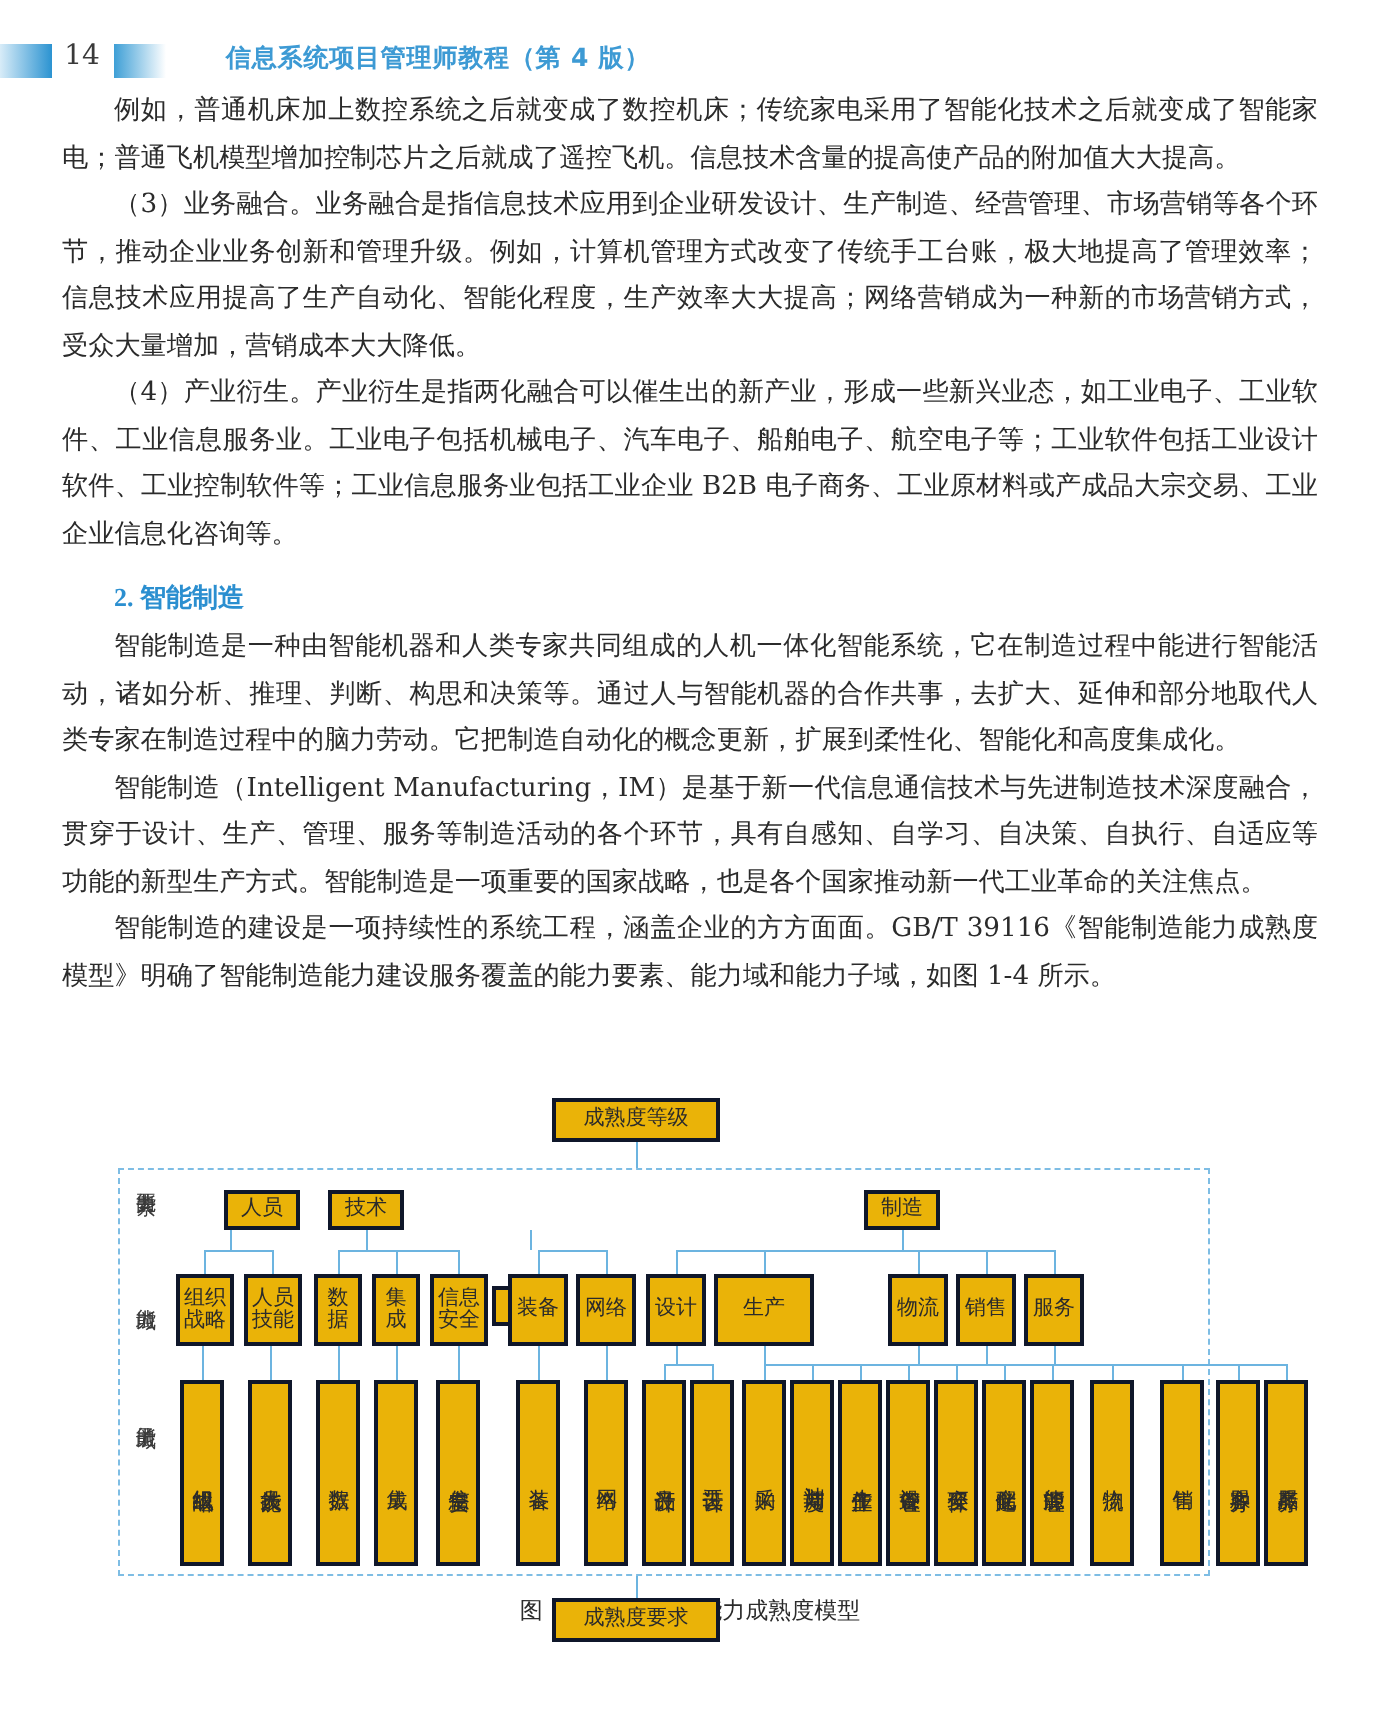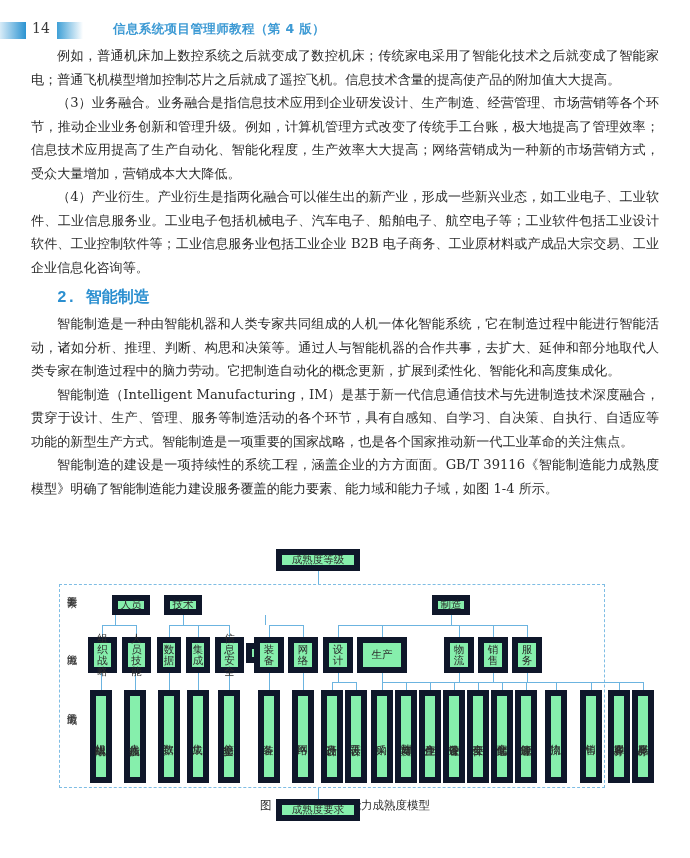"2. 智能制造" h3.sub { font-family: Liberation Mono, monospace -> Liberation Serif, serif; font-size: 16px -> 13px }
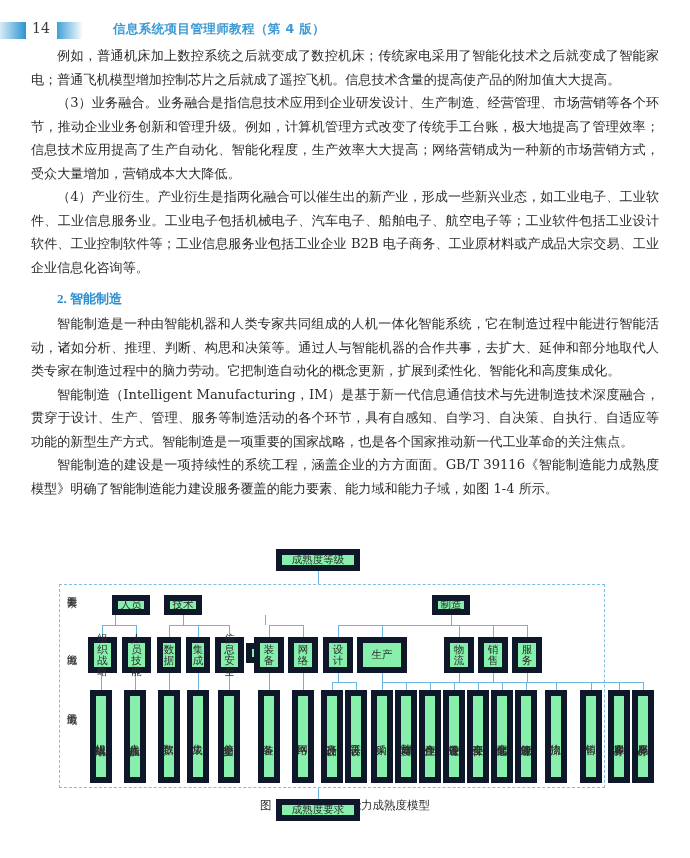"成熟度等级" .fig-box { background: #86efac -> #eab308; border: 6px solid #0f172a -> 2px solid #0f172a }
